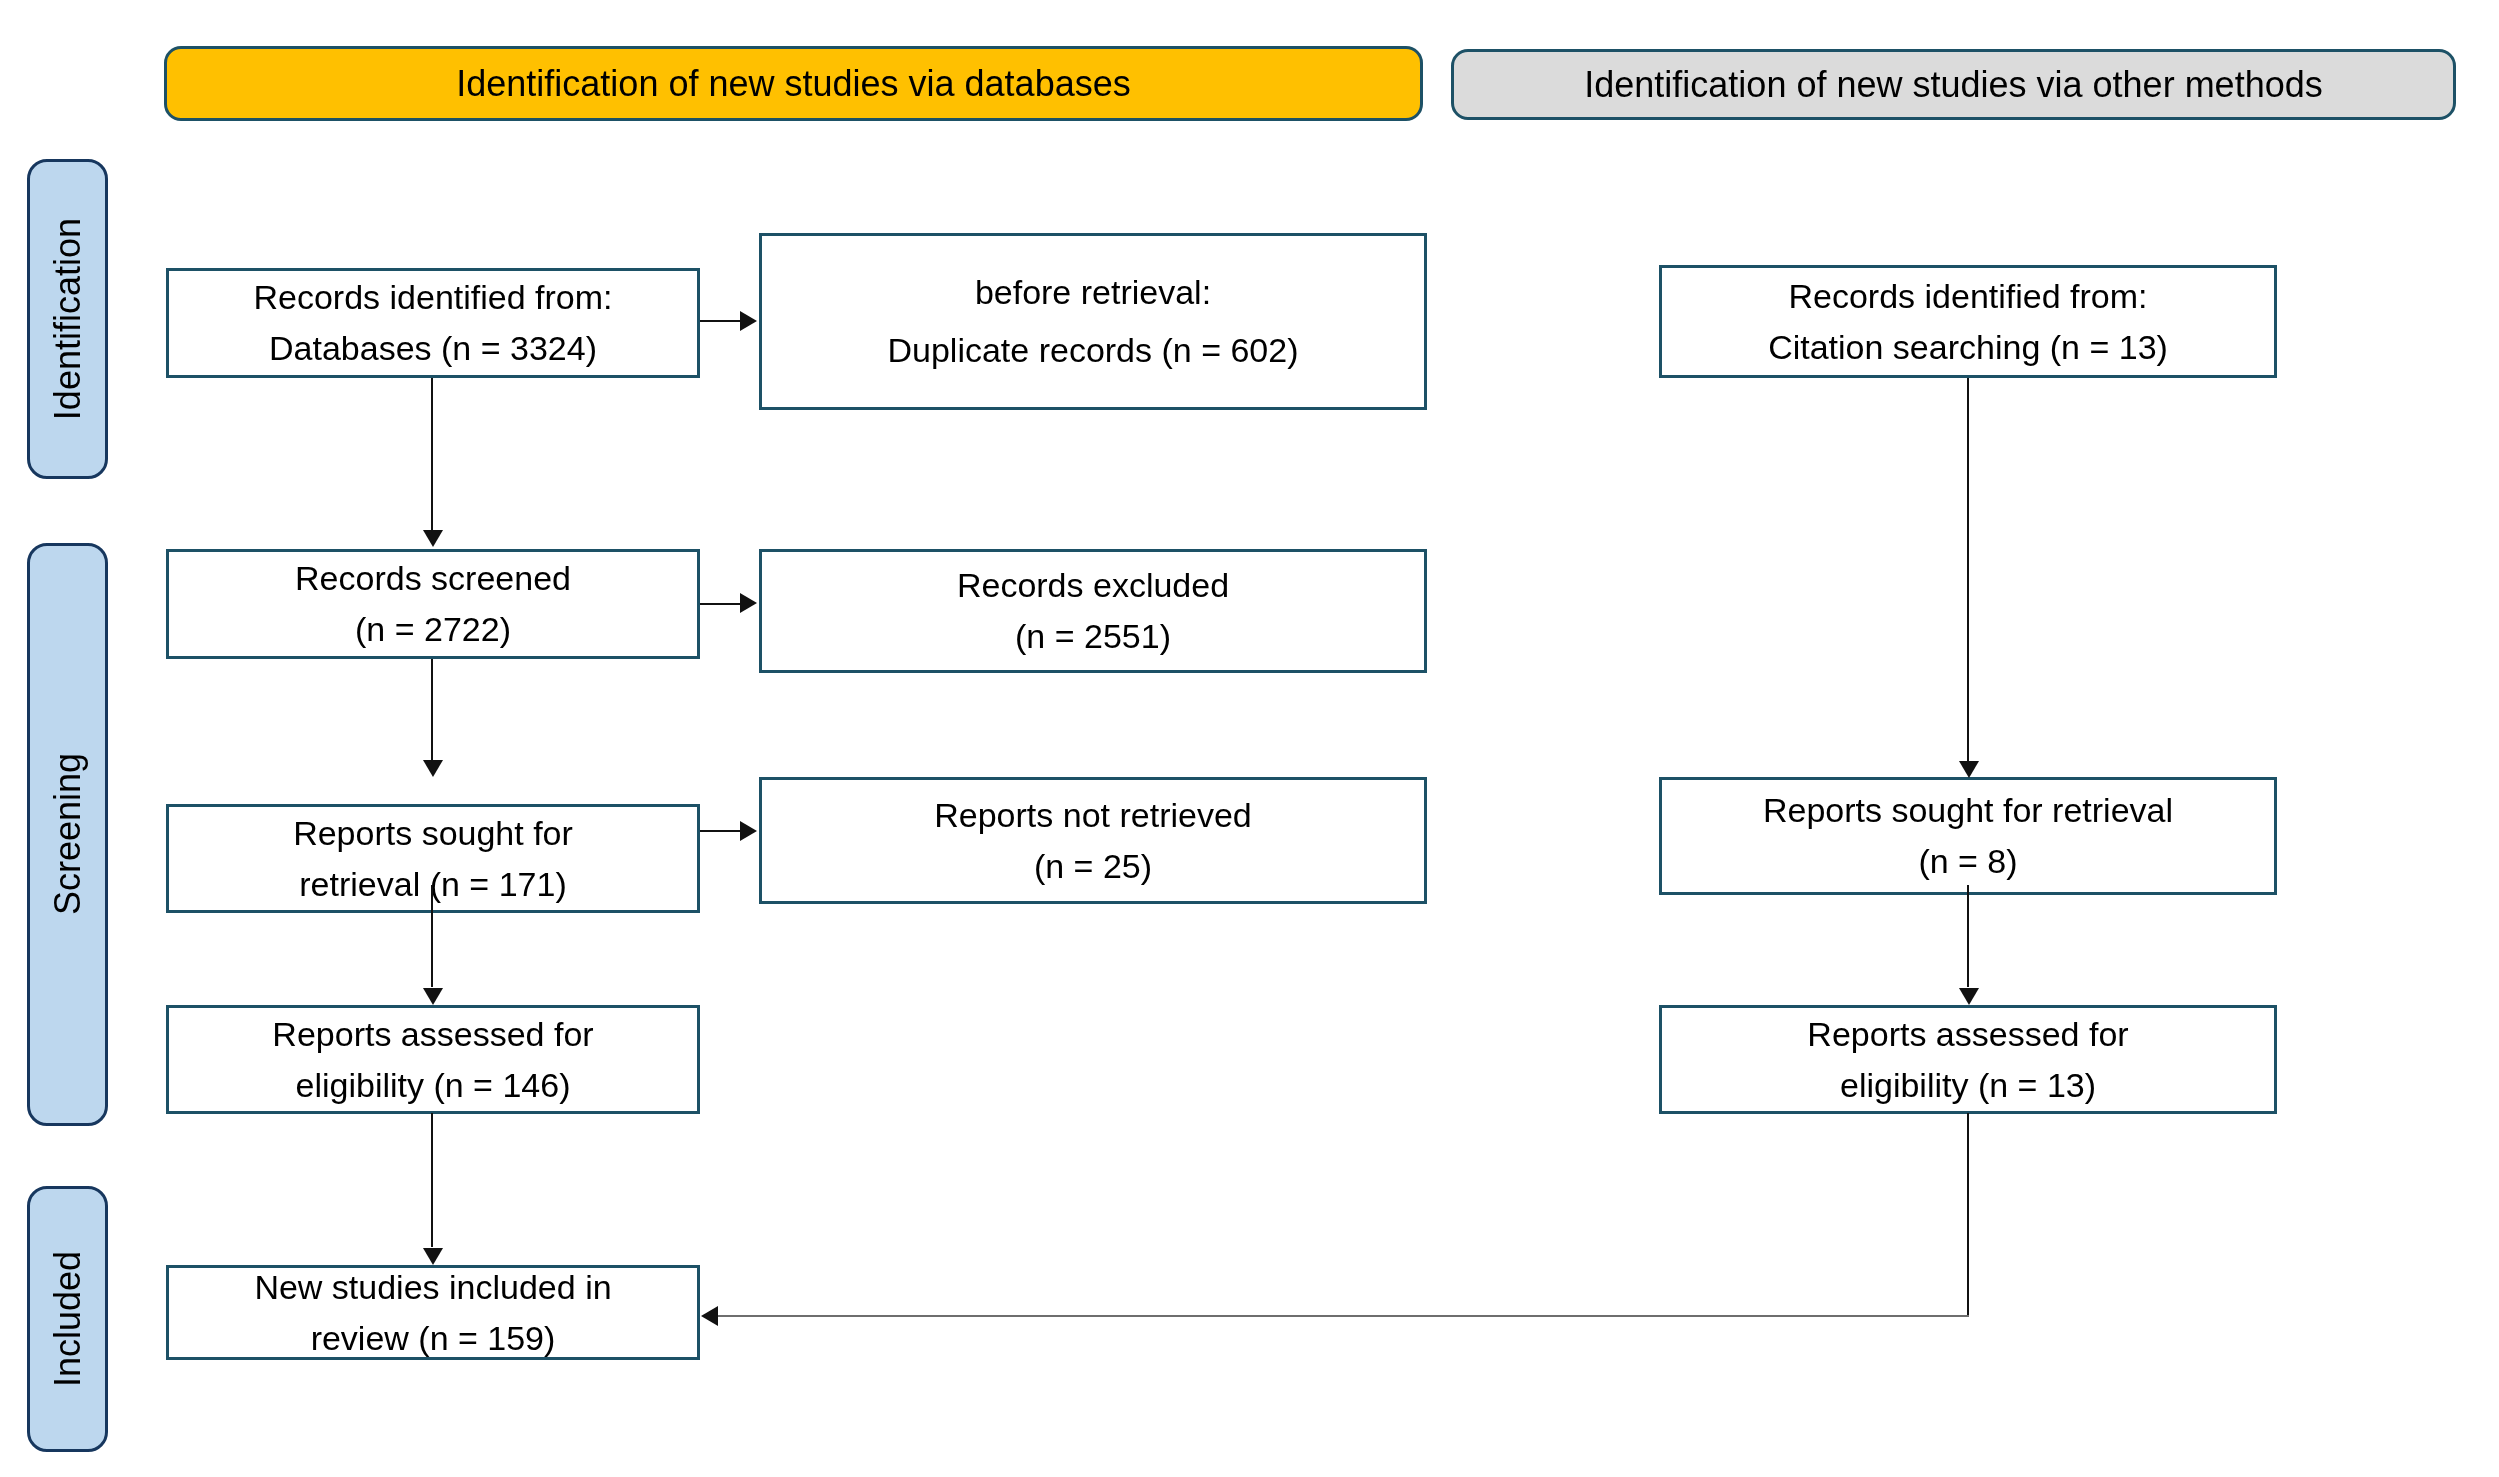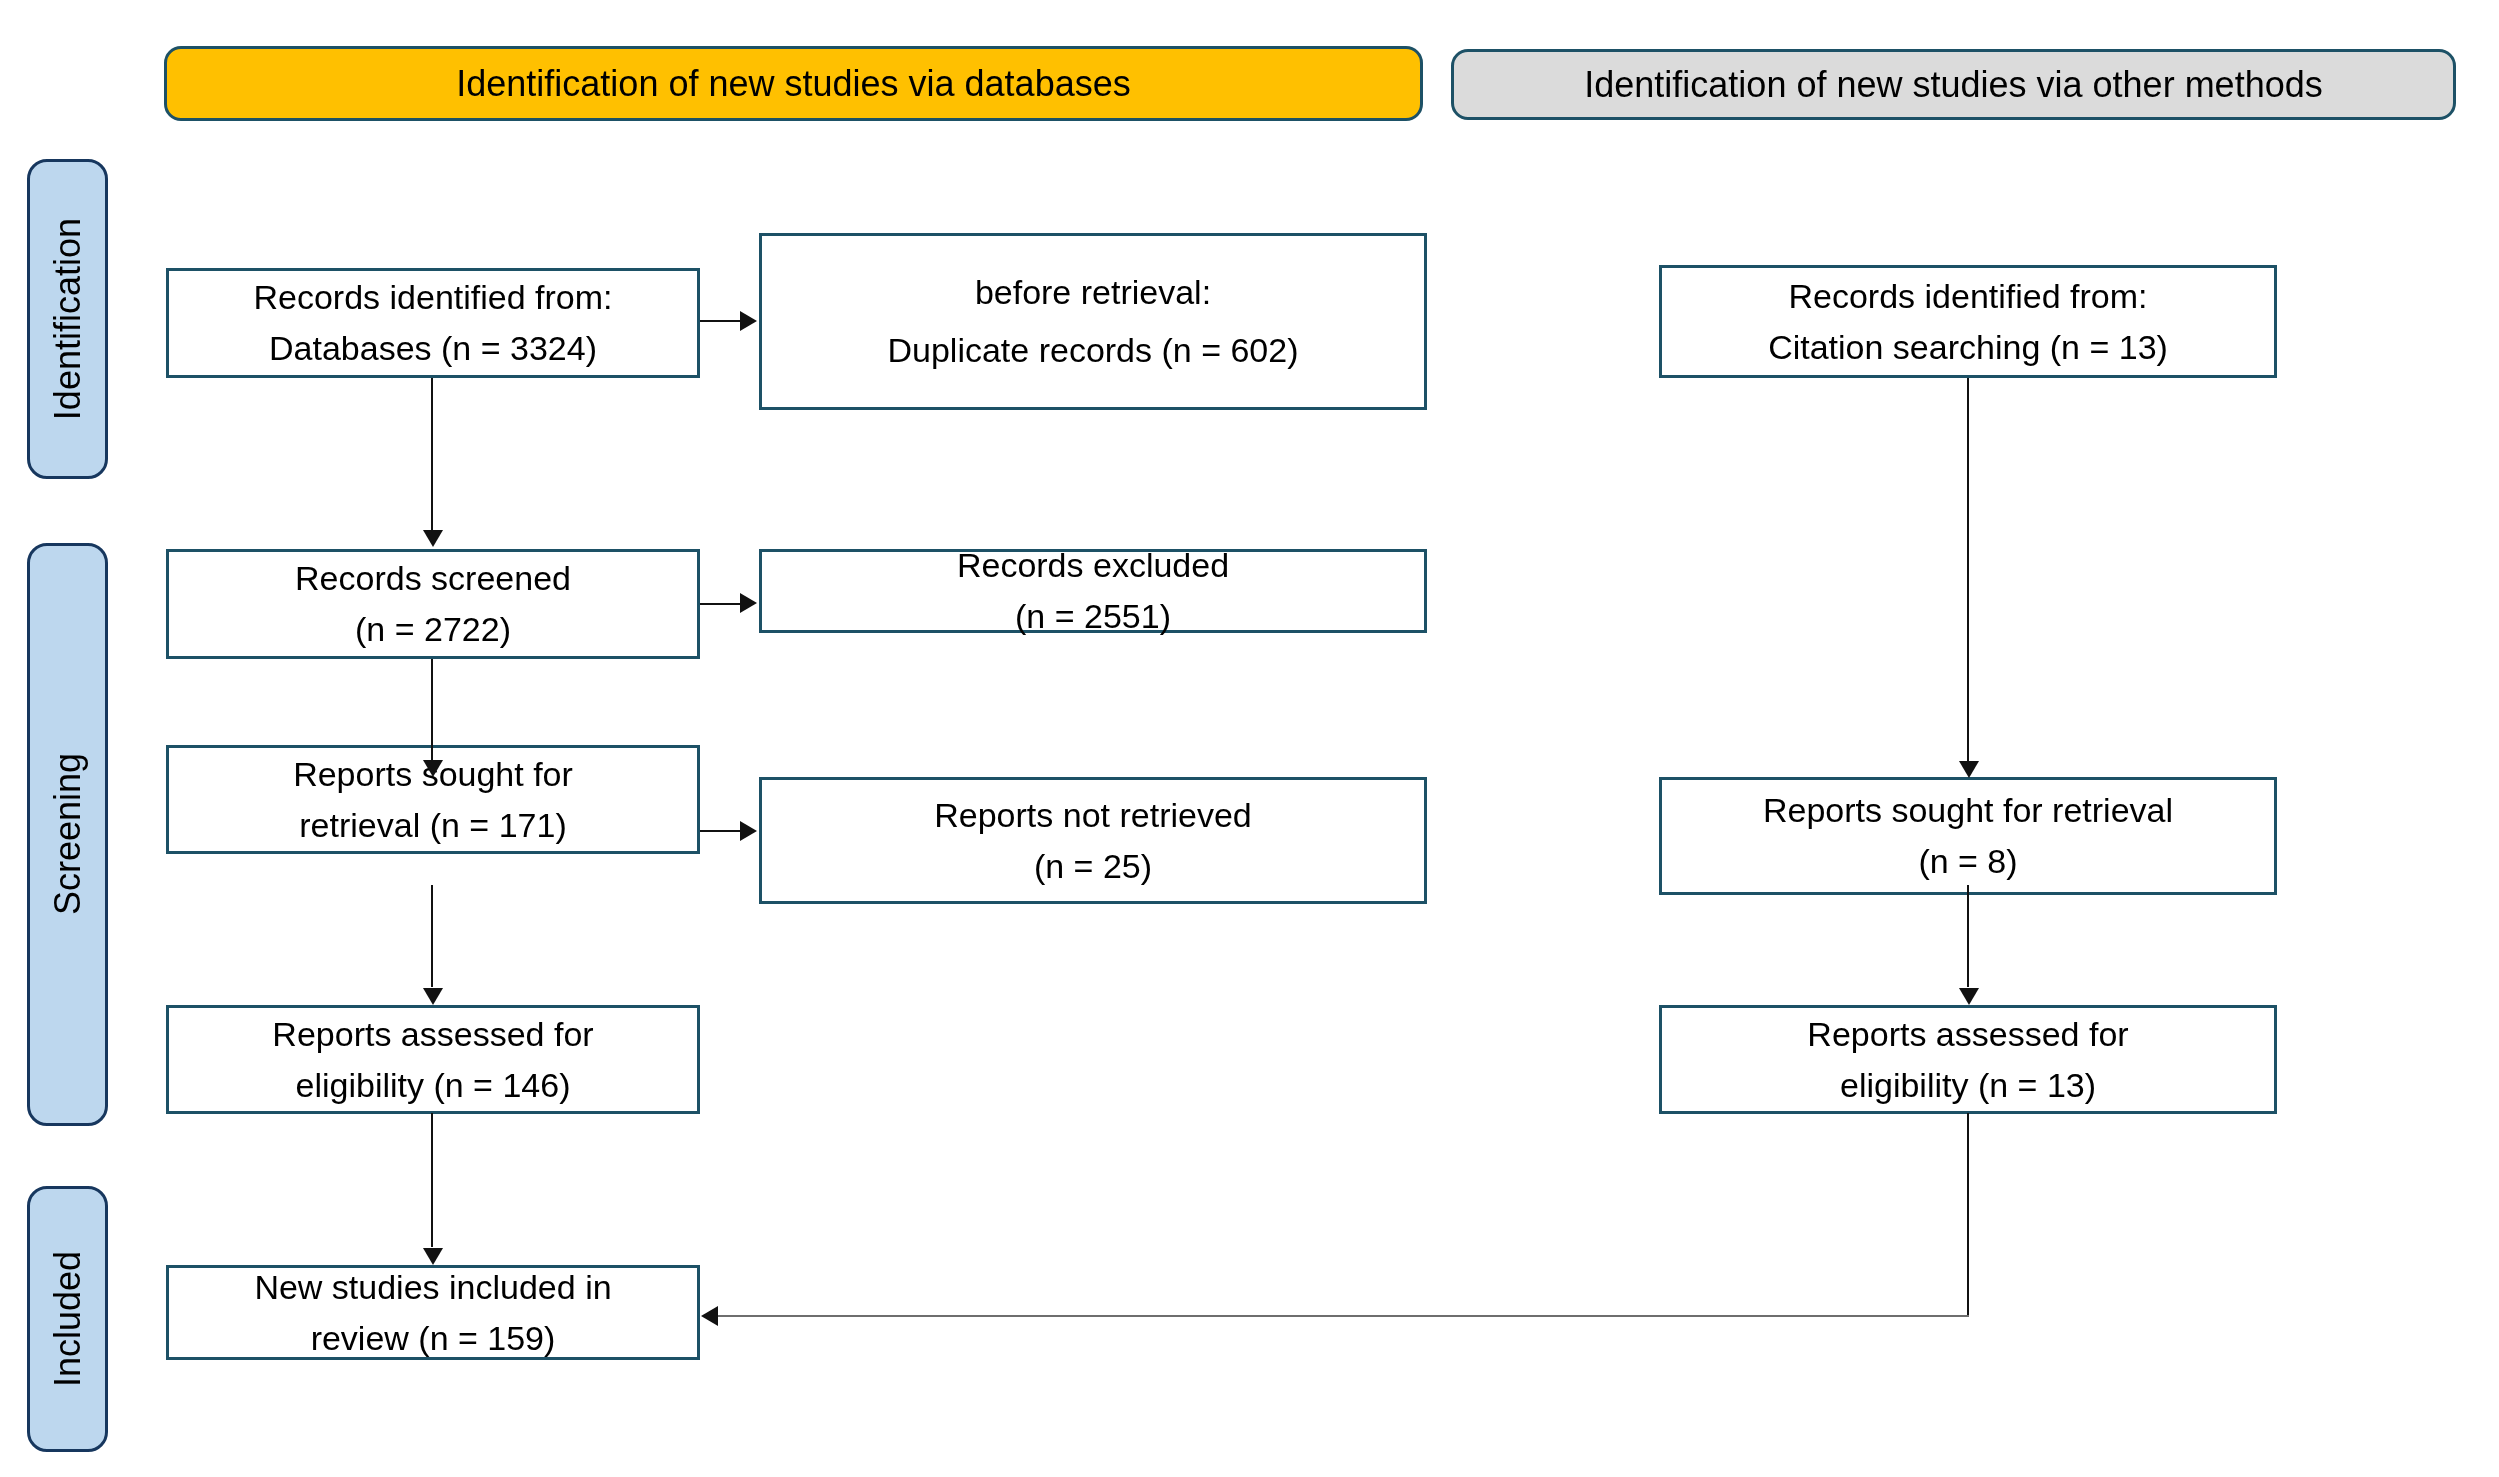"Records excluded" .b-excluded { height: 84px -> 124px }
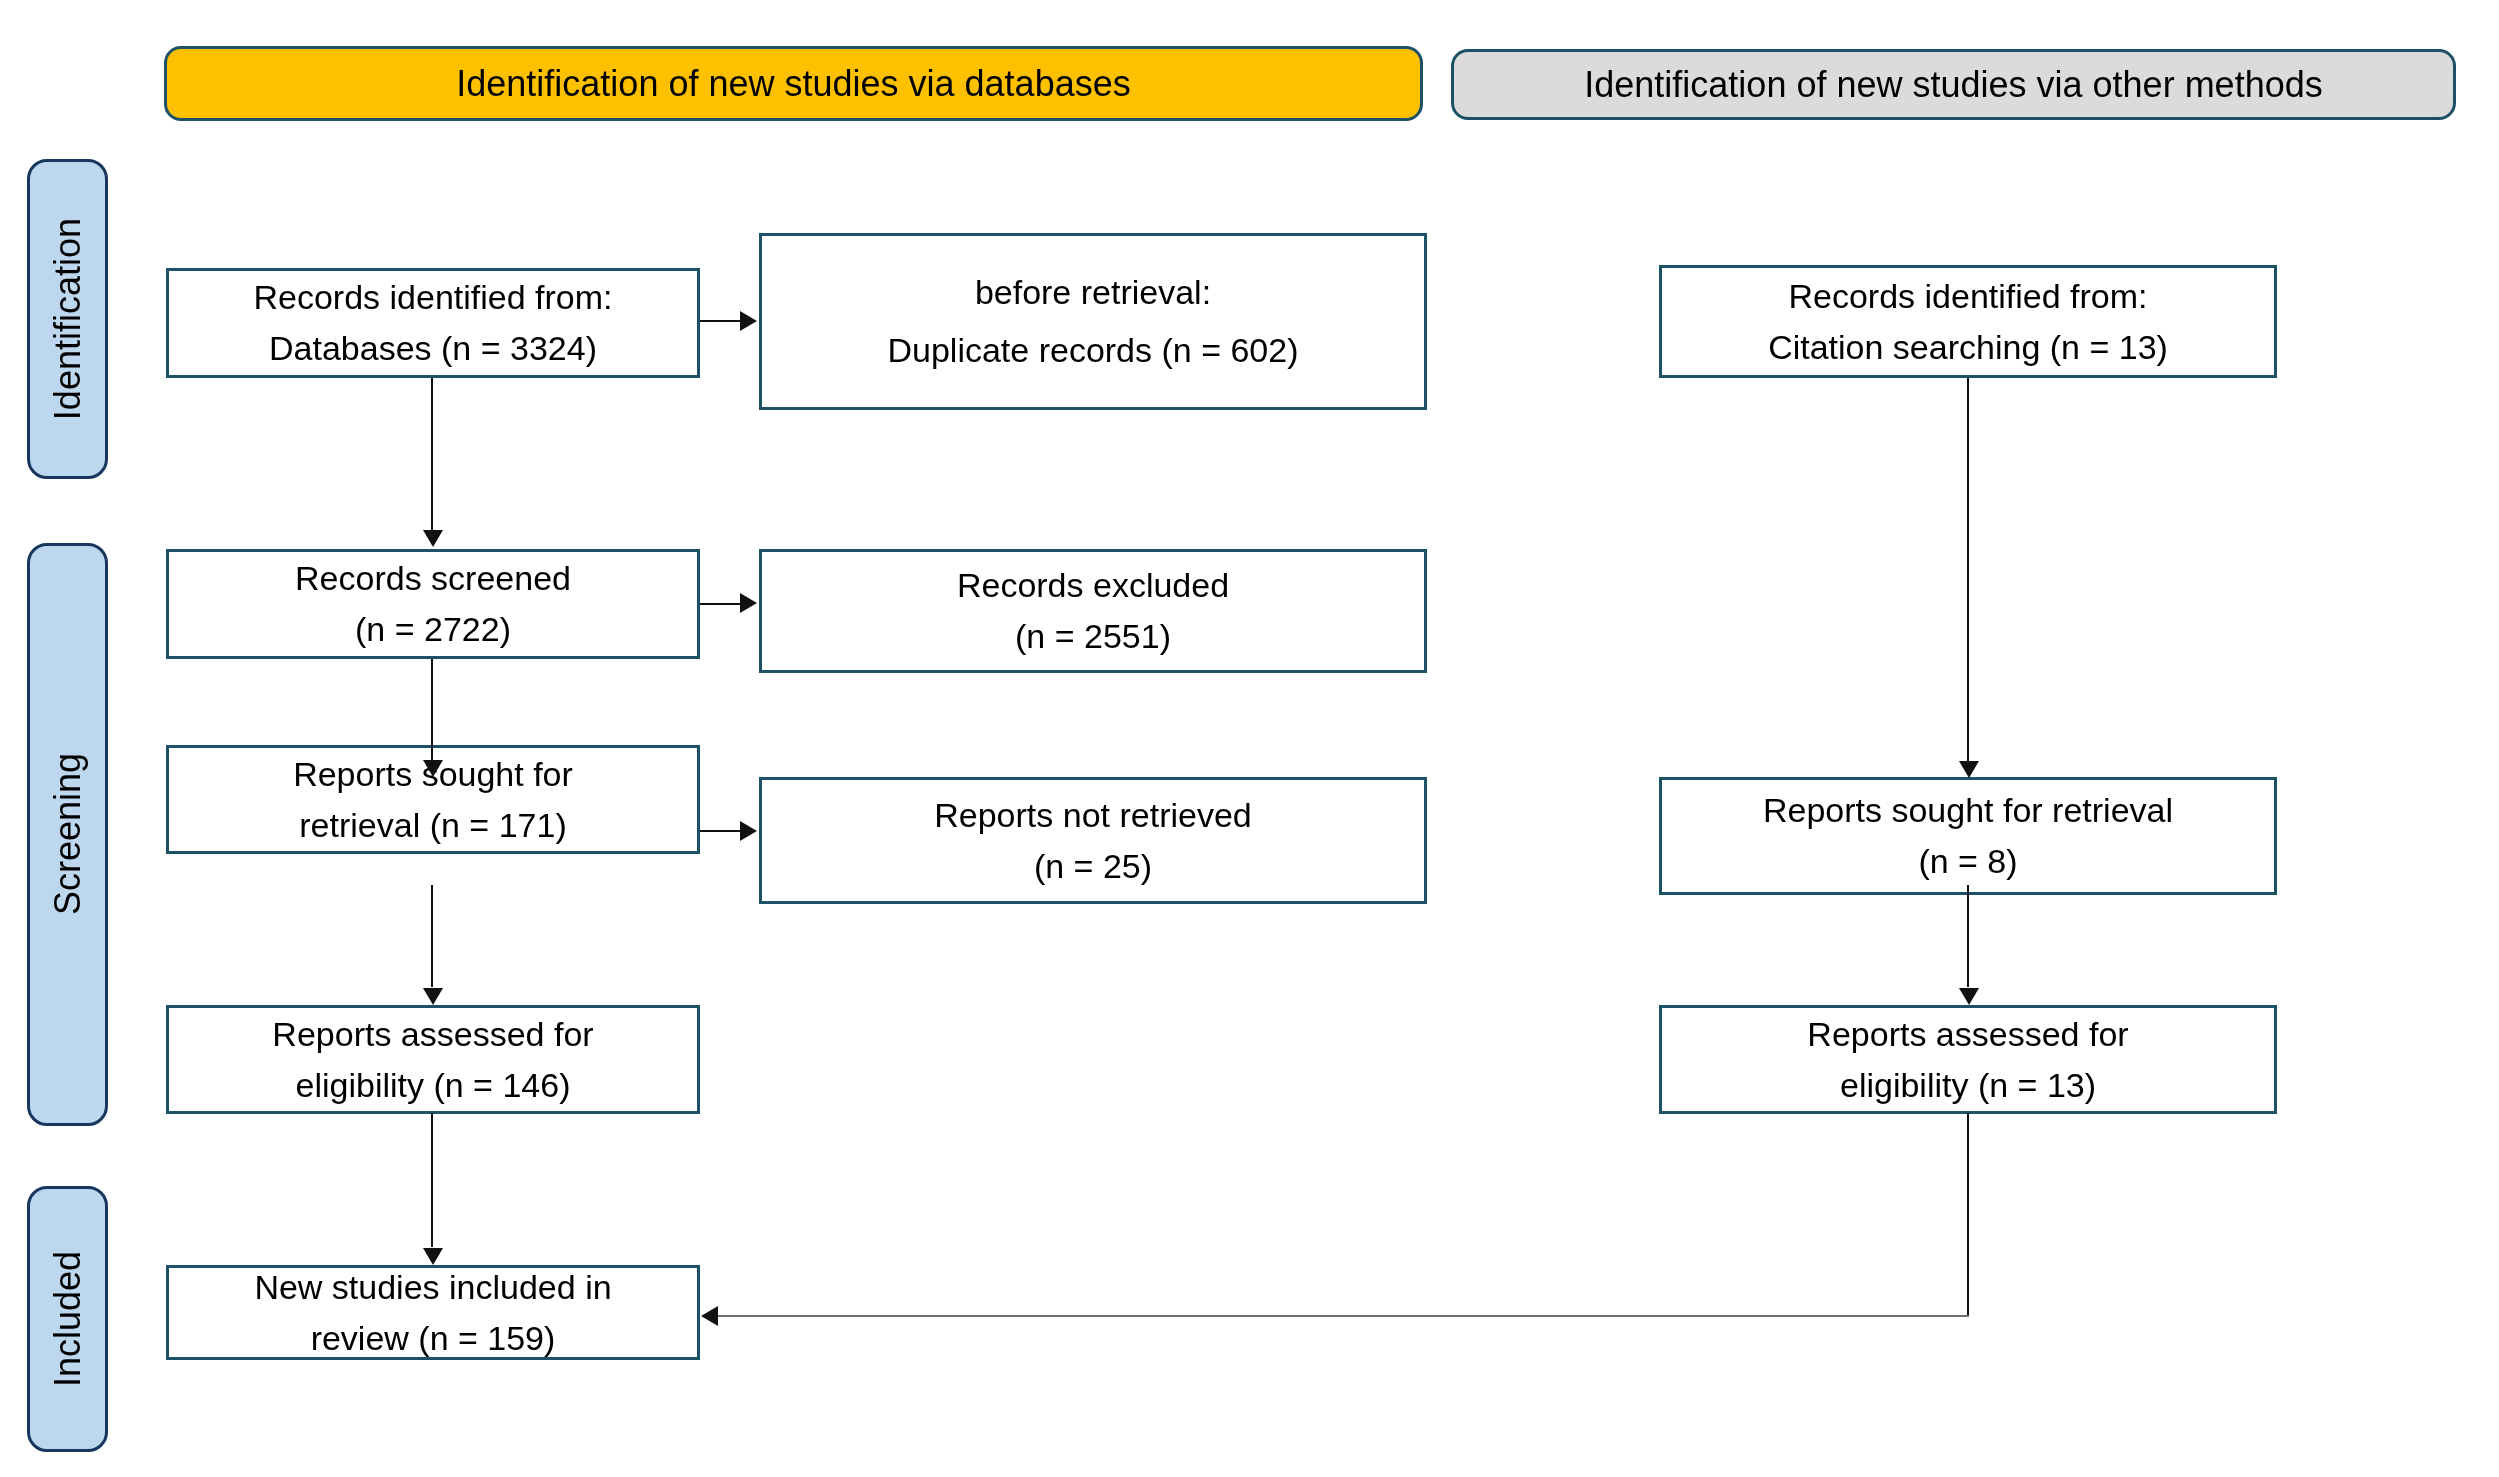"Reports sought for" .b-sought { top: 745px -> 804px }
